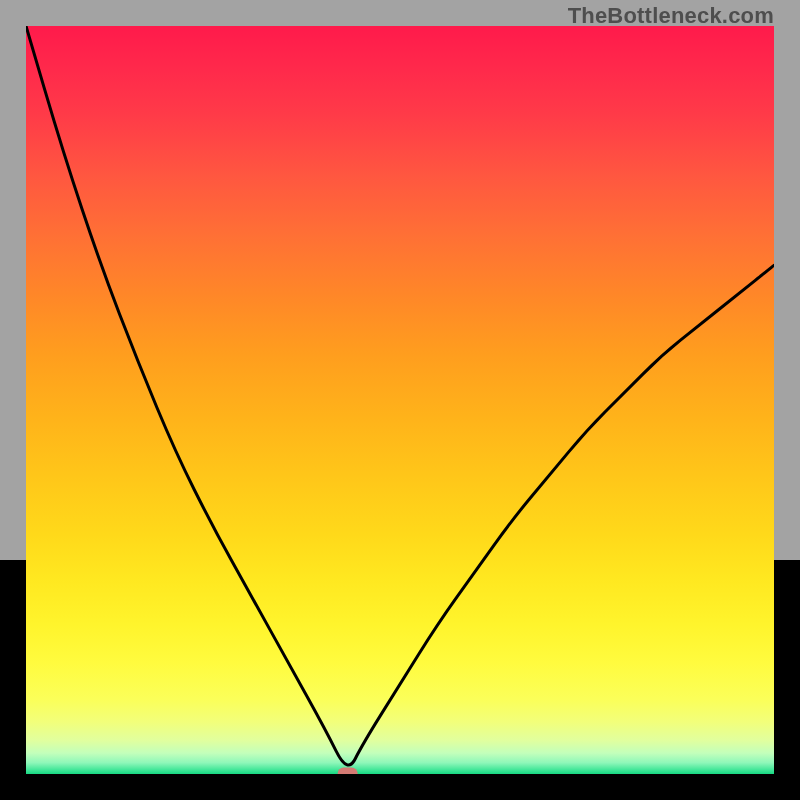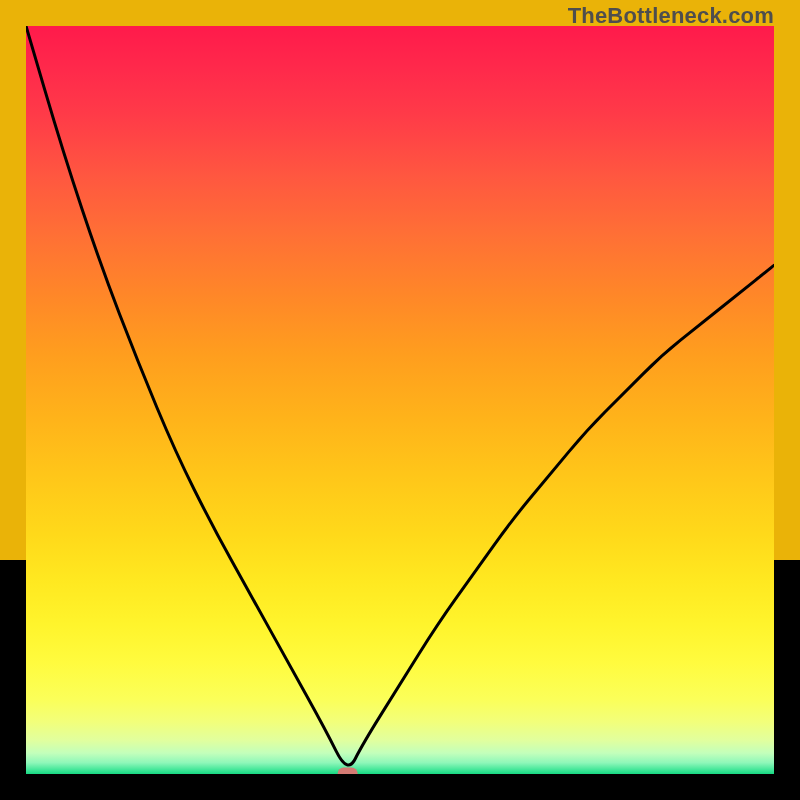"TheBottleneck.com" .frame { background: #eab308 -> #a3a3a3 }
